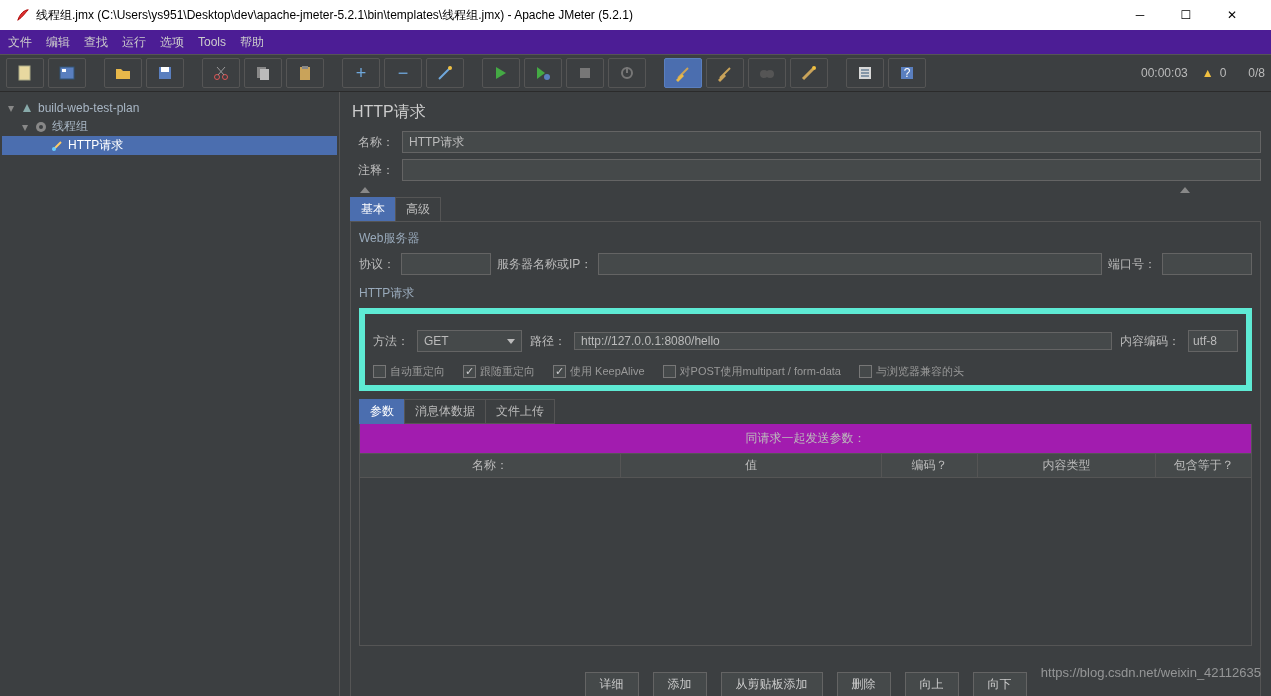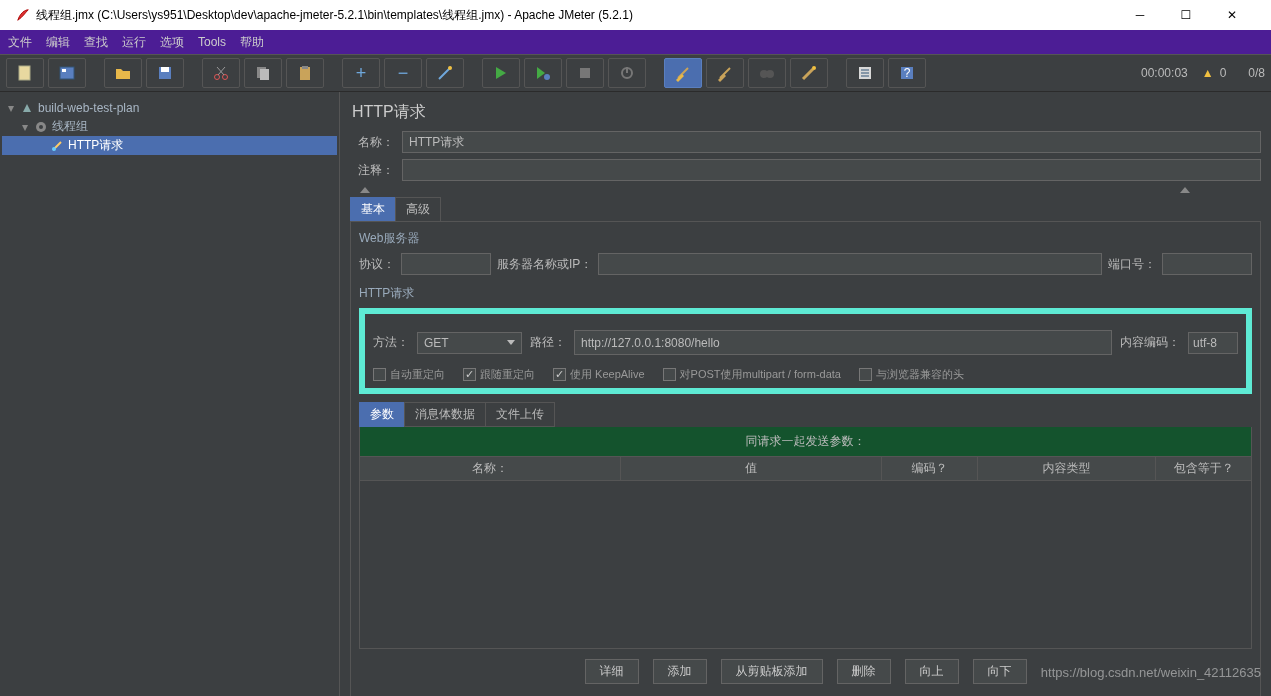"http://127.0.0.1:8080/hello" .pathfield { height: 25px -> 18px }
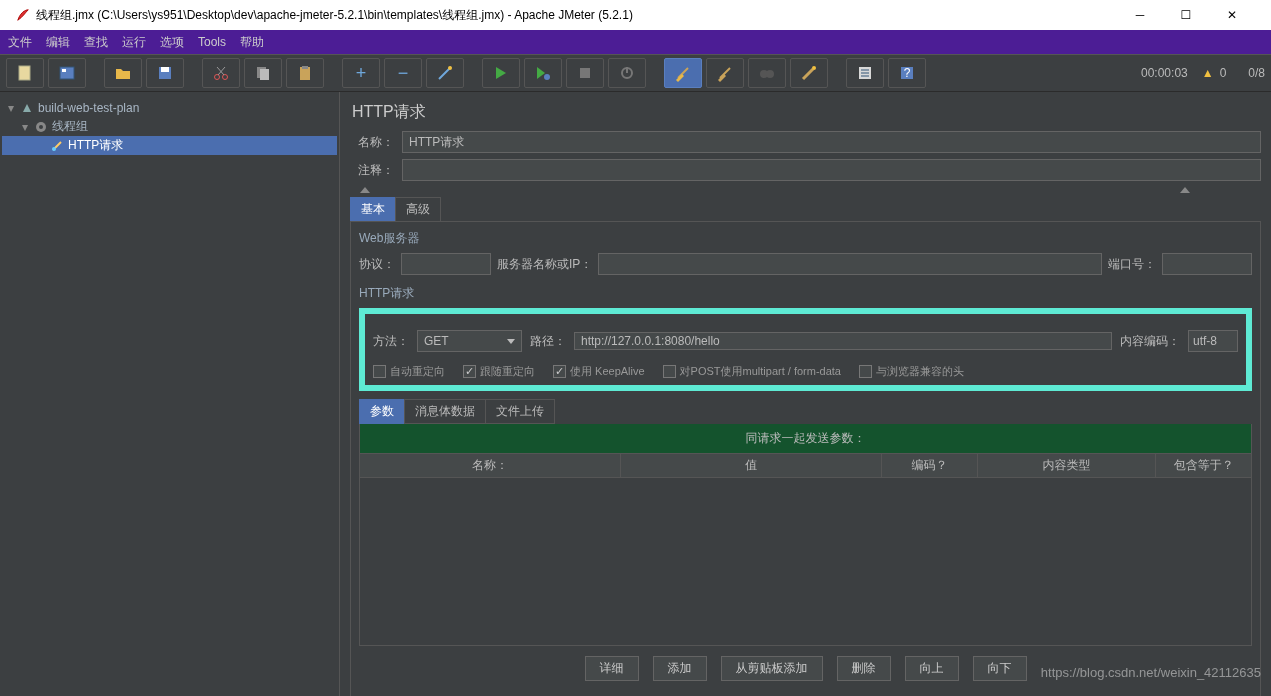"同请求一起发送参数：" .params-header { background: #14532d -> #a21caf }
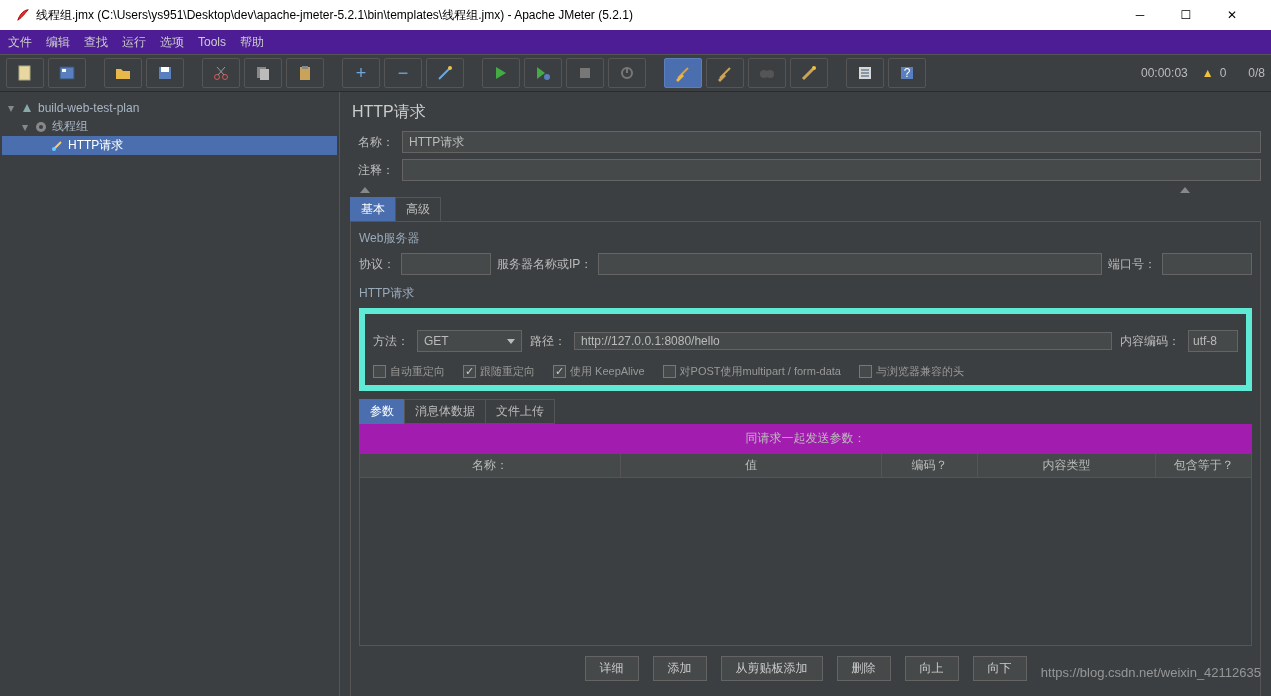"详细" .btn { margin-top: none -> 16px }
